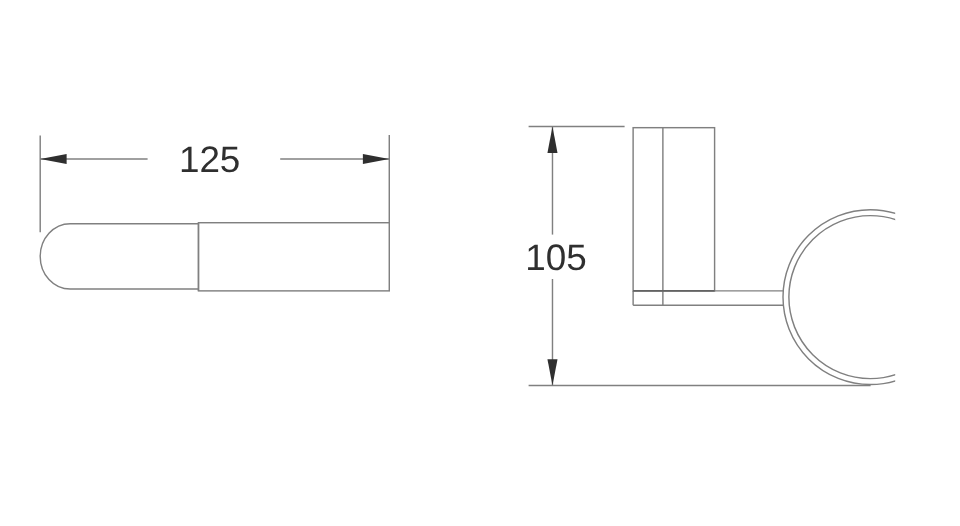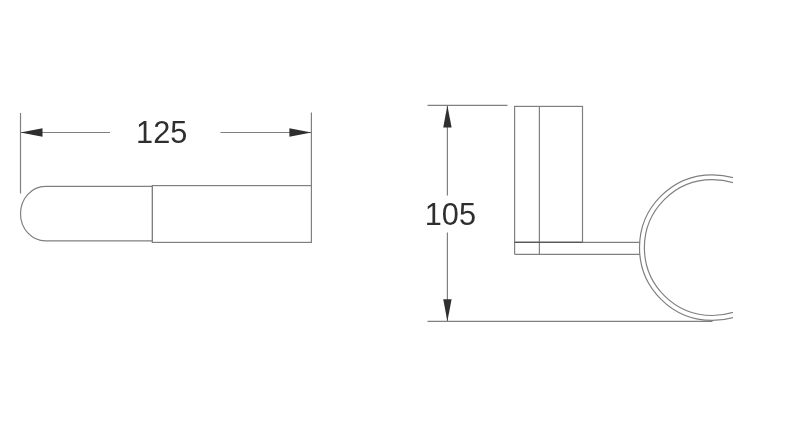"125" #canvas { padding-left: none -> 13px }
